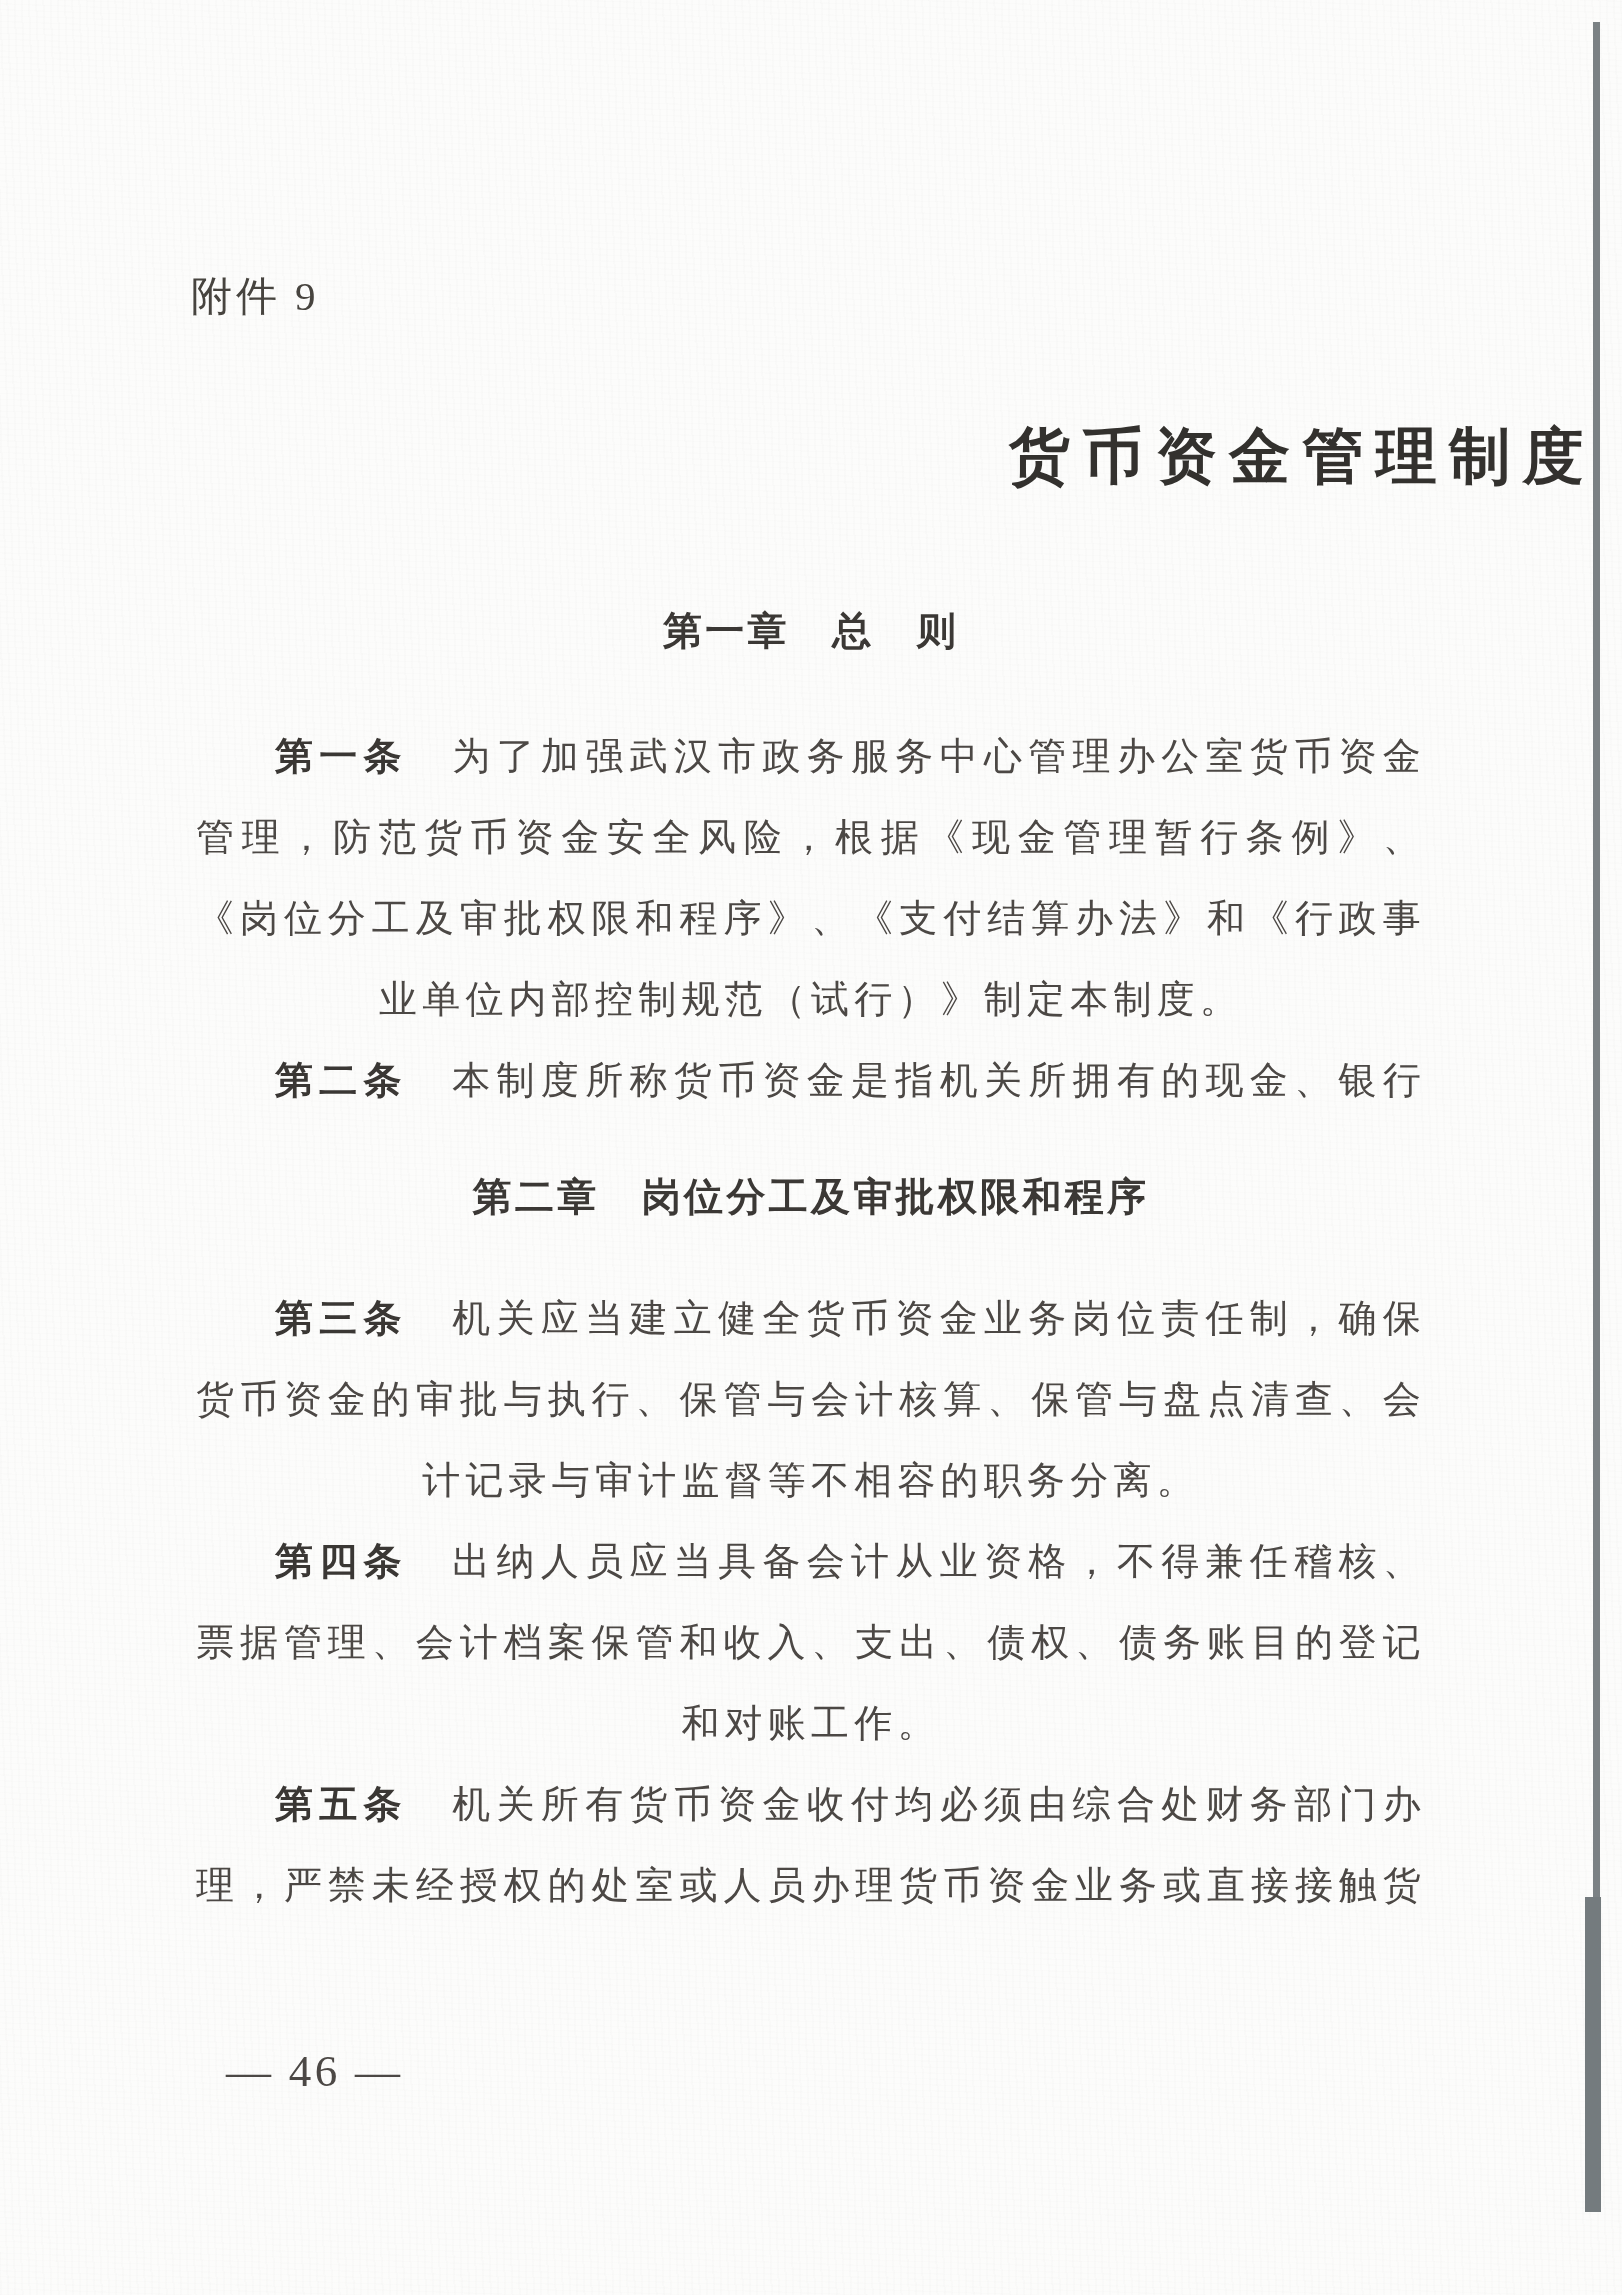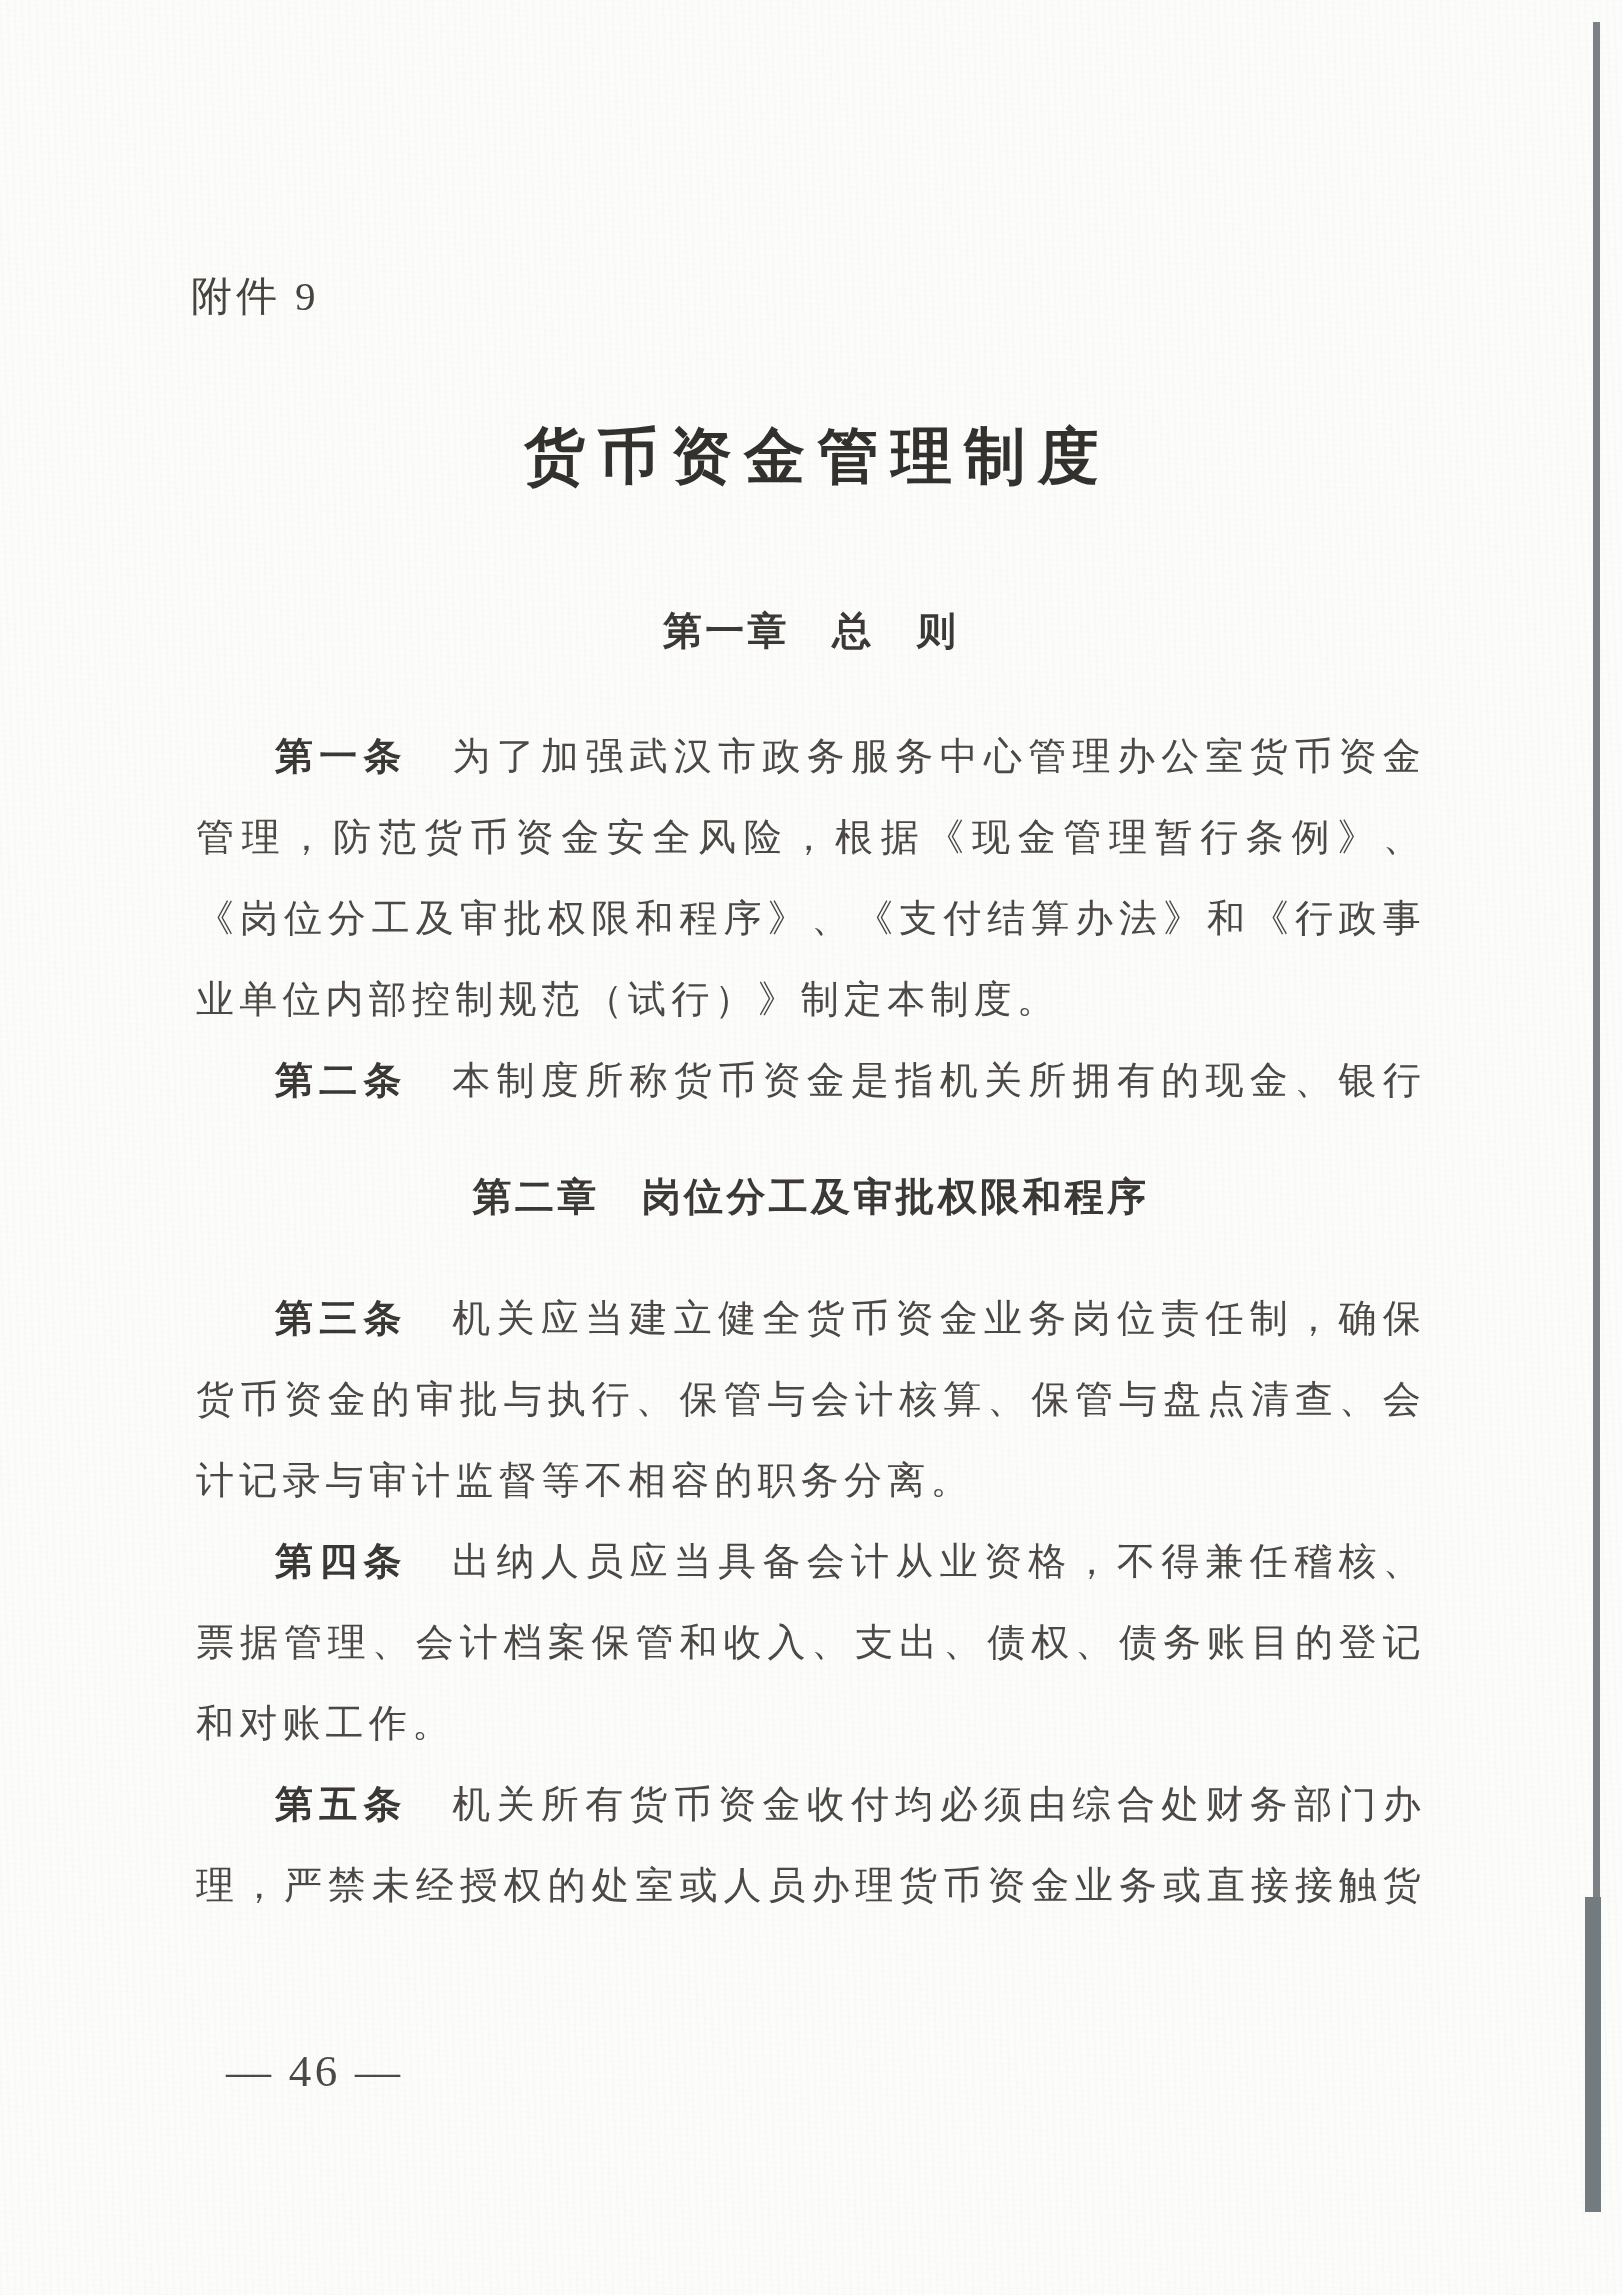"货币资金管理制度" .doc-title { text-align: center -> right }
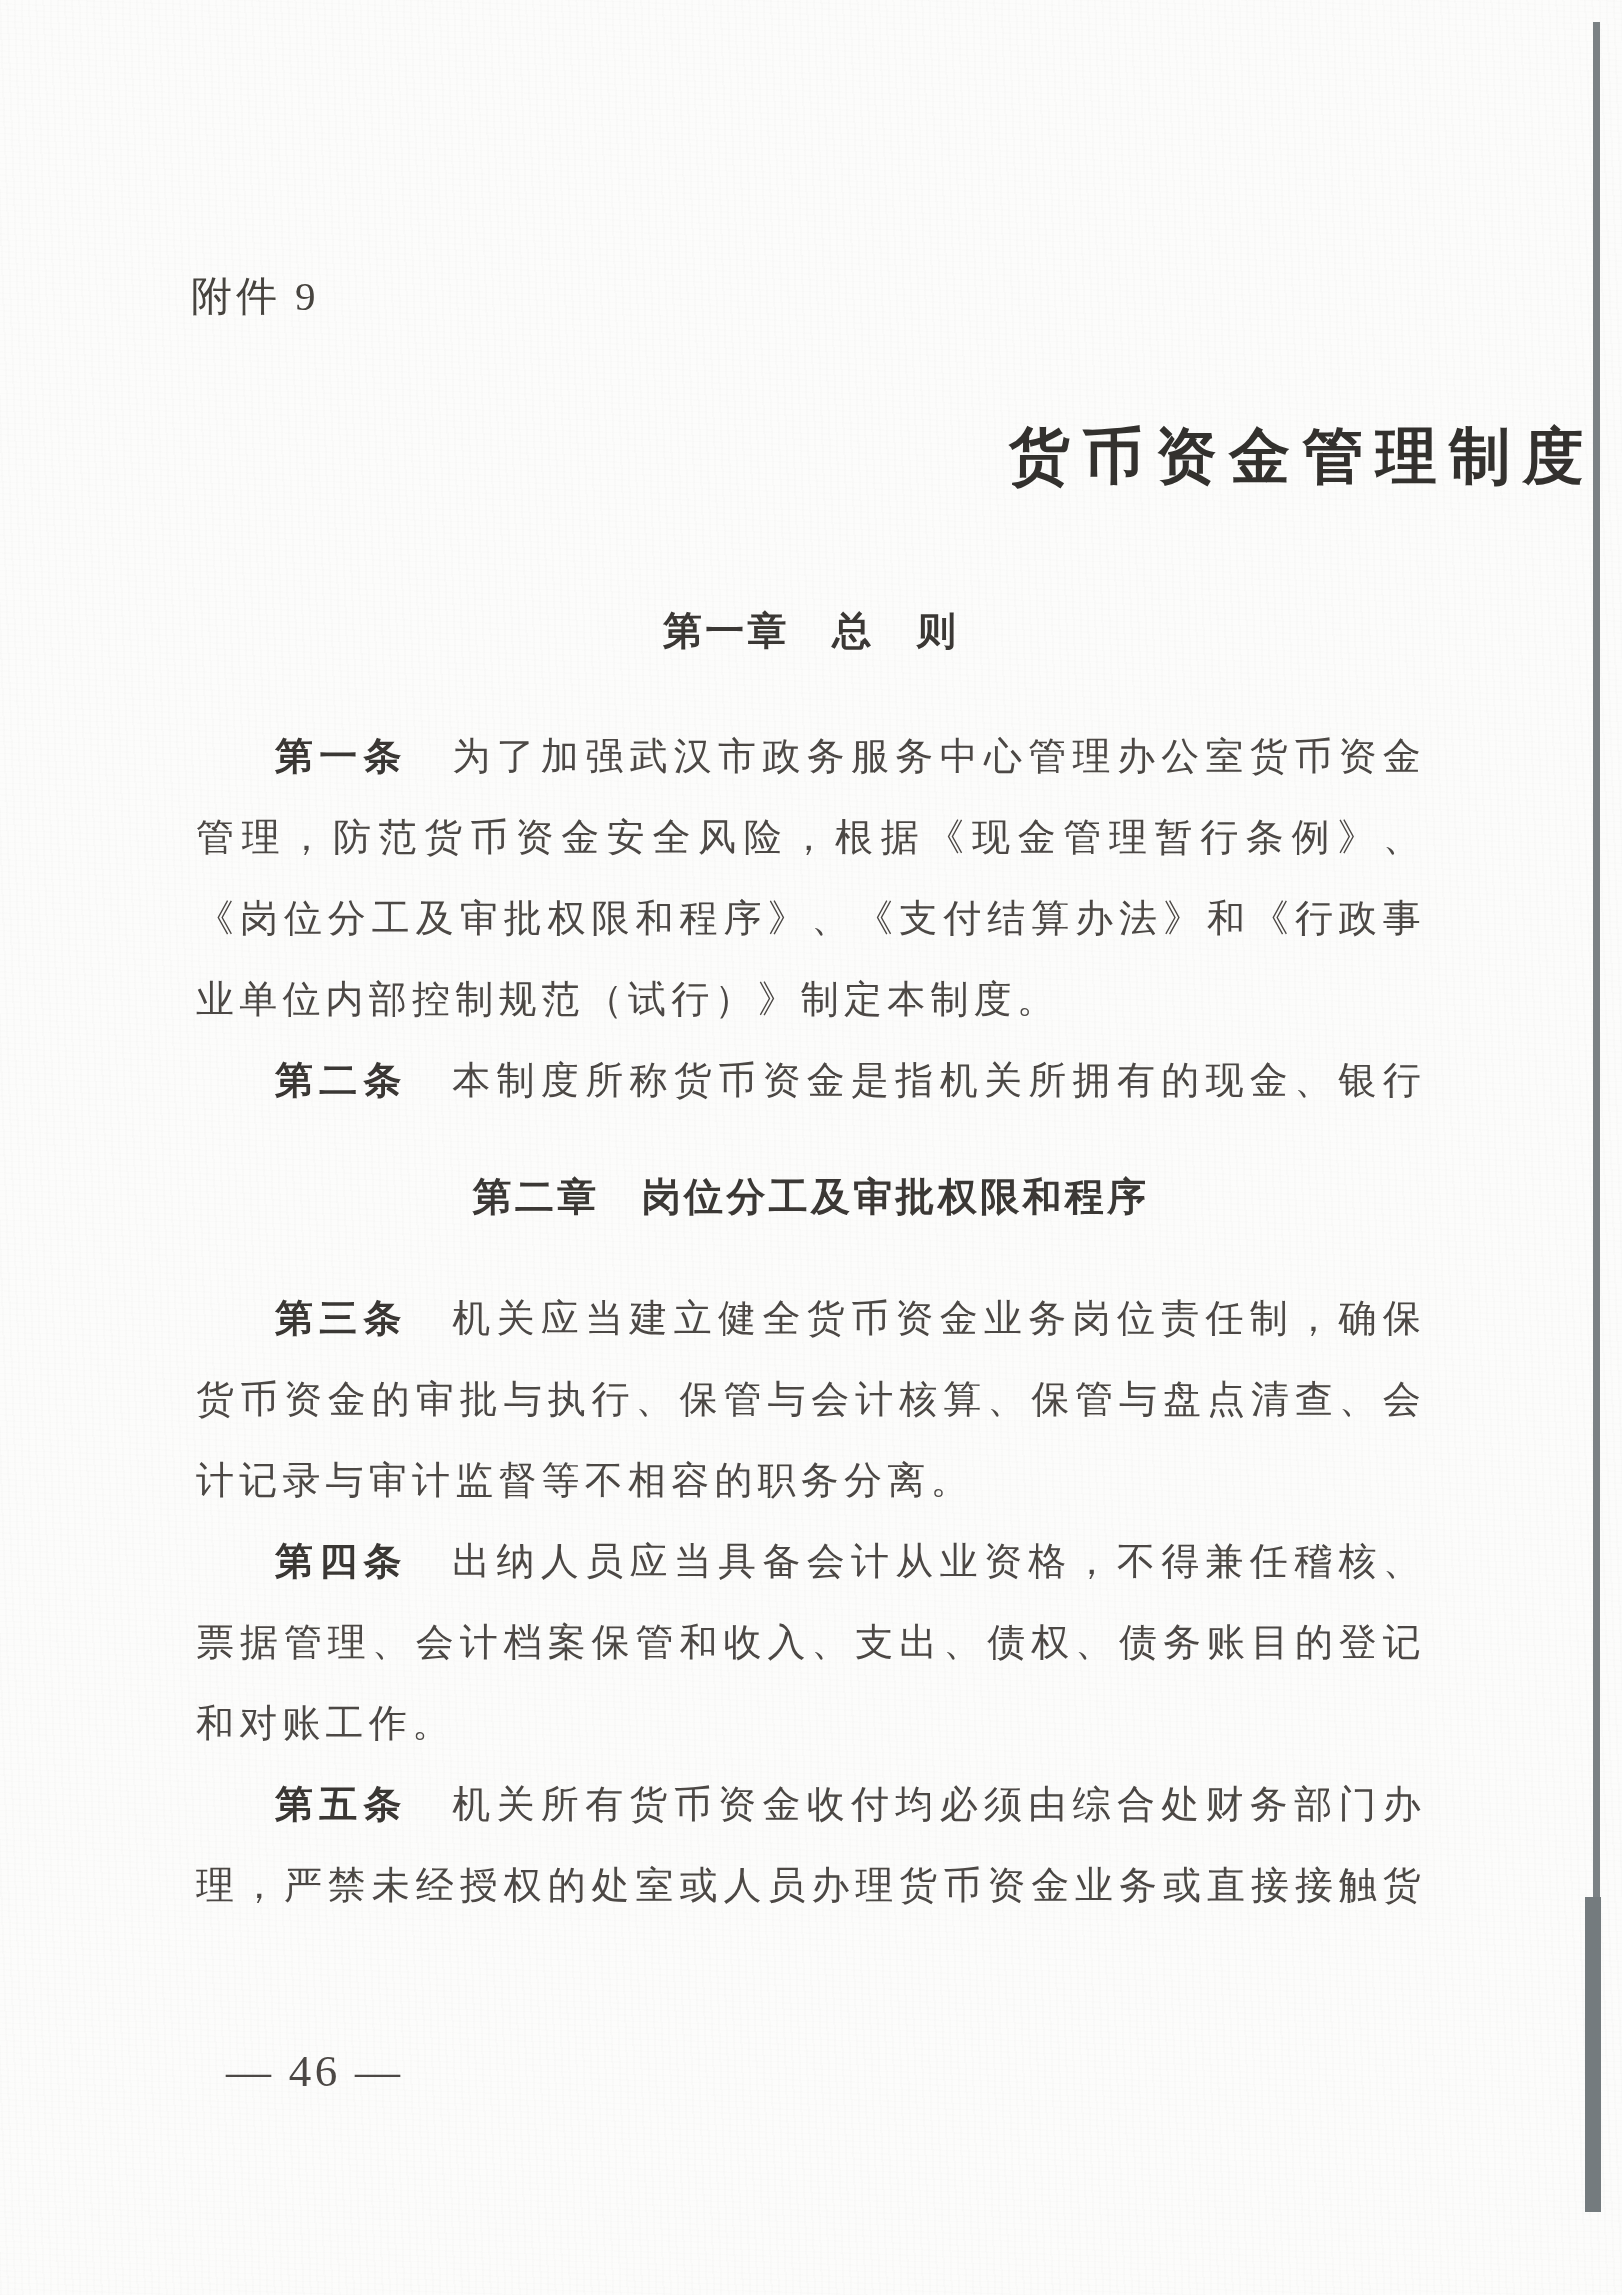"业单位内部控制规范（试行）》制定本制度。" .body-line { text-align: left -> center }
